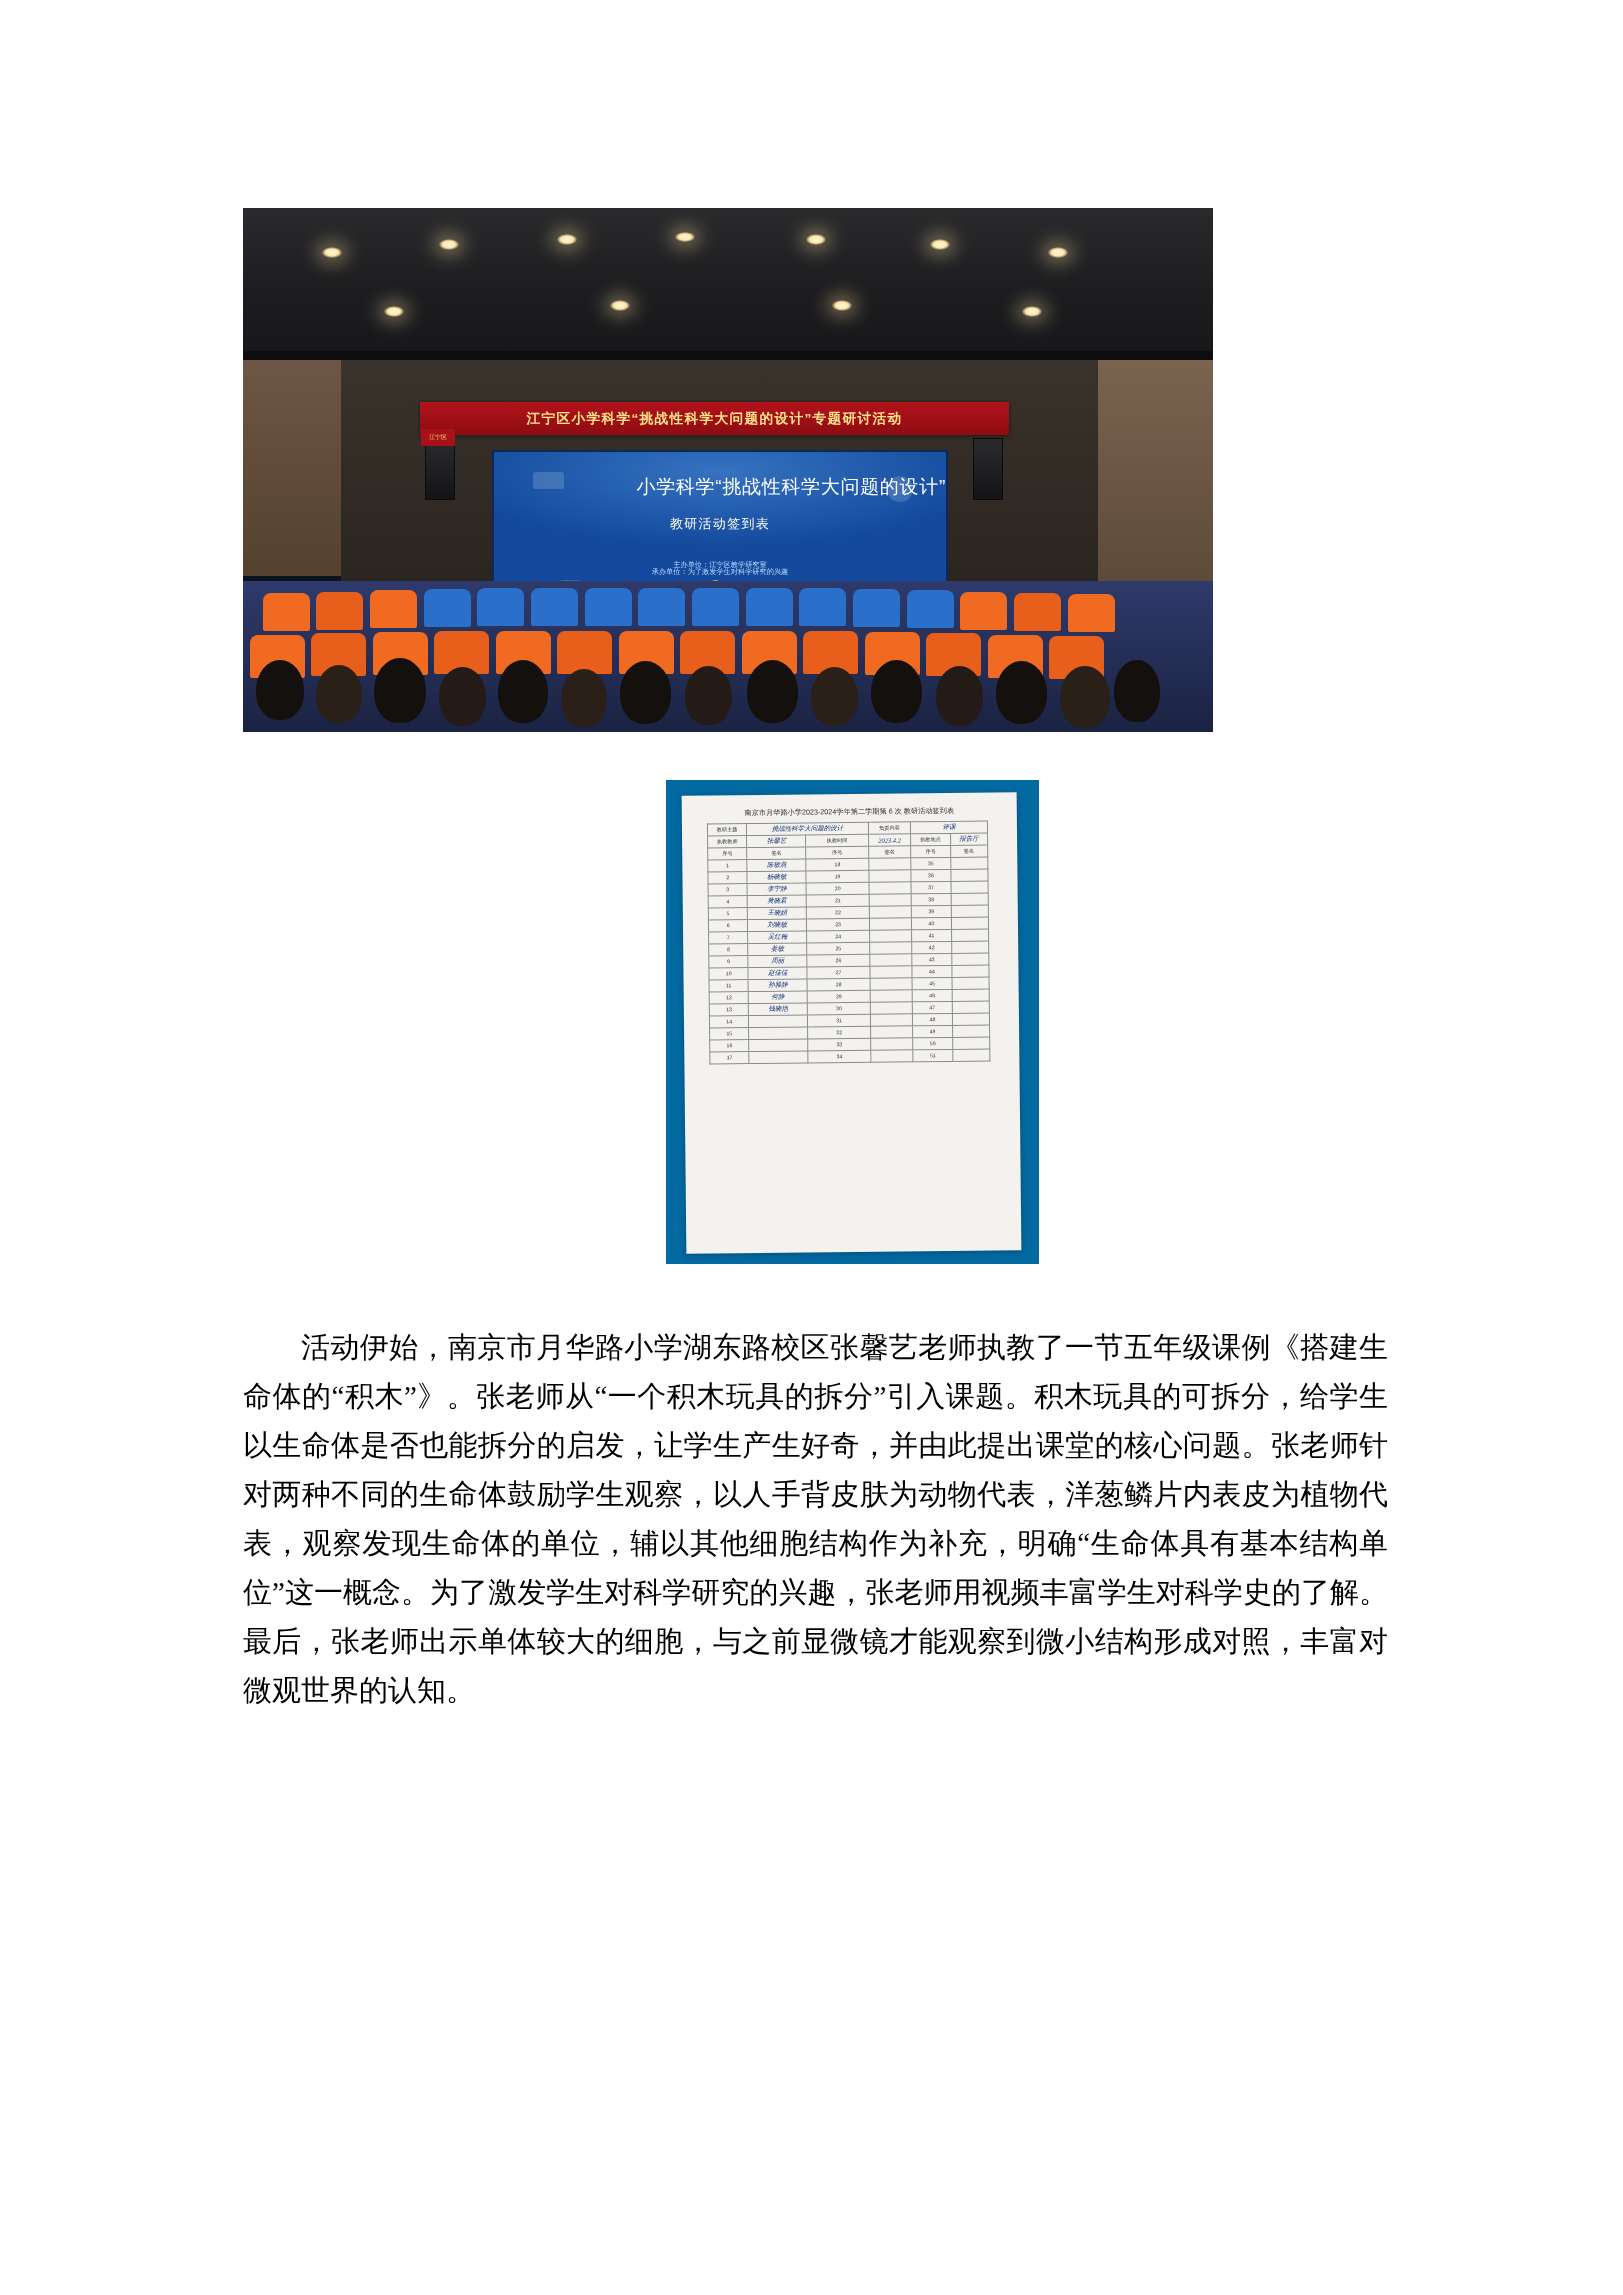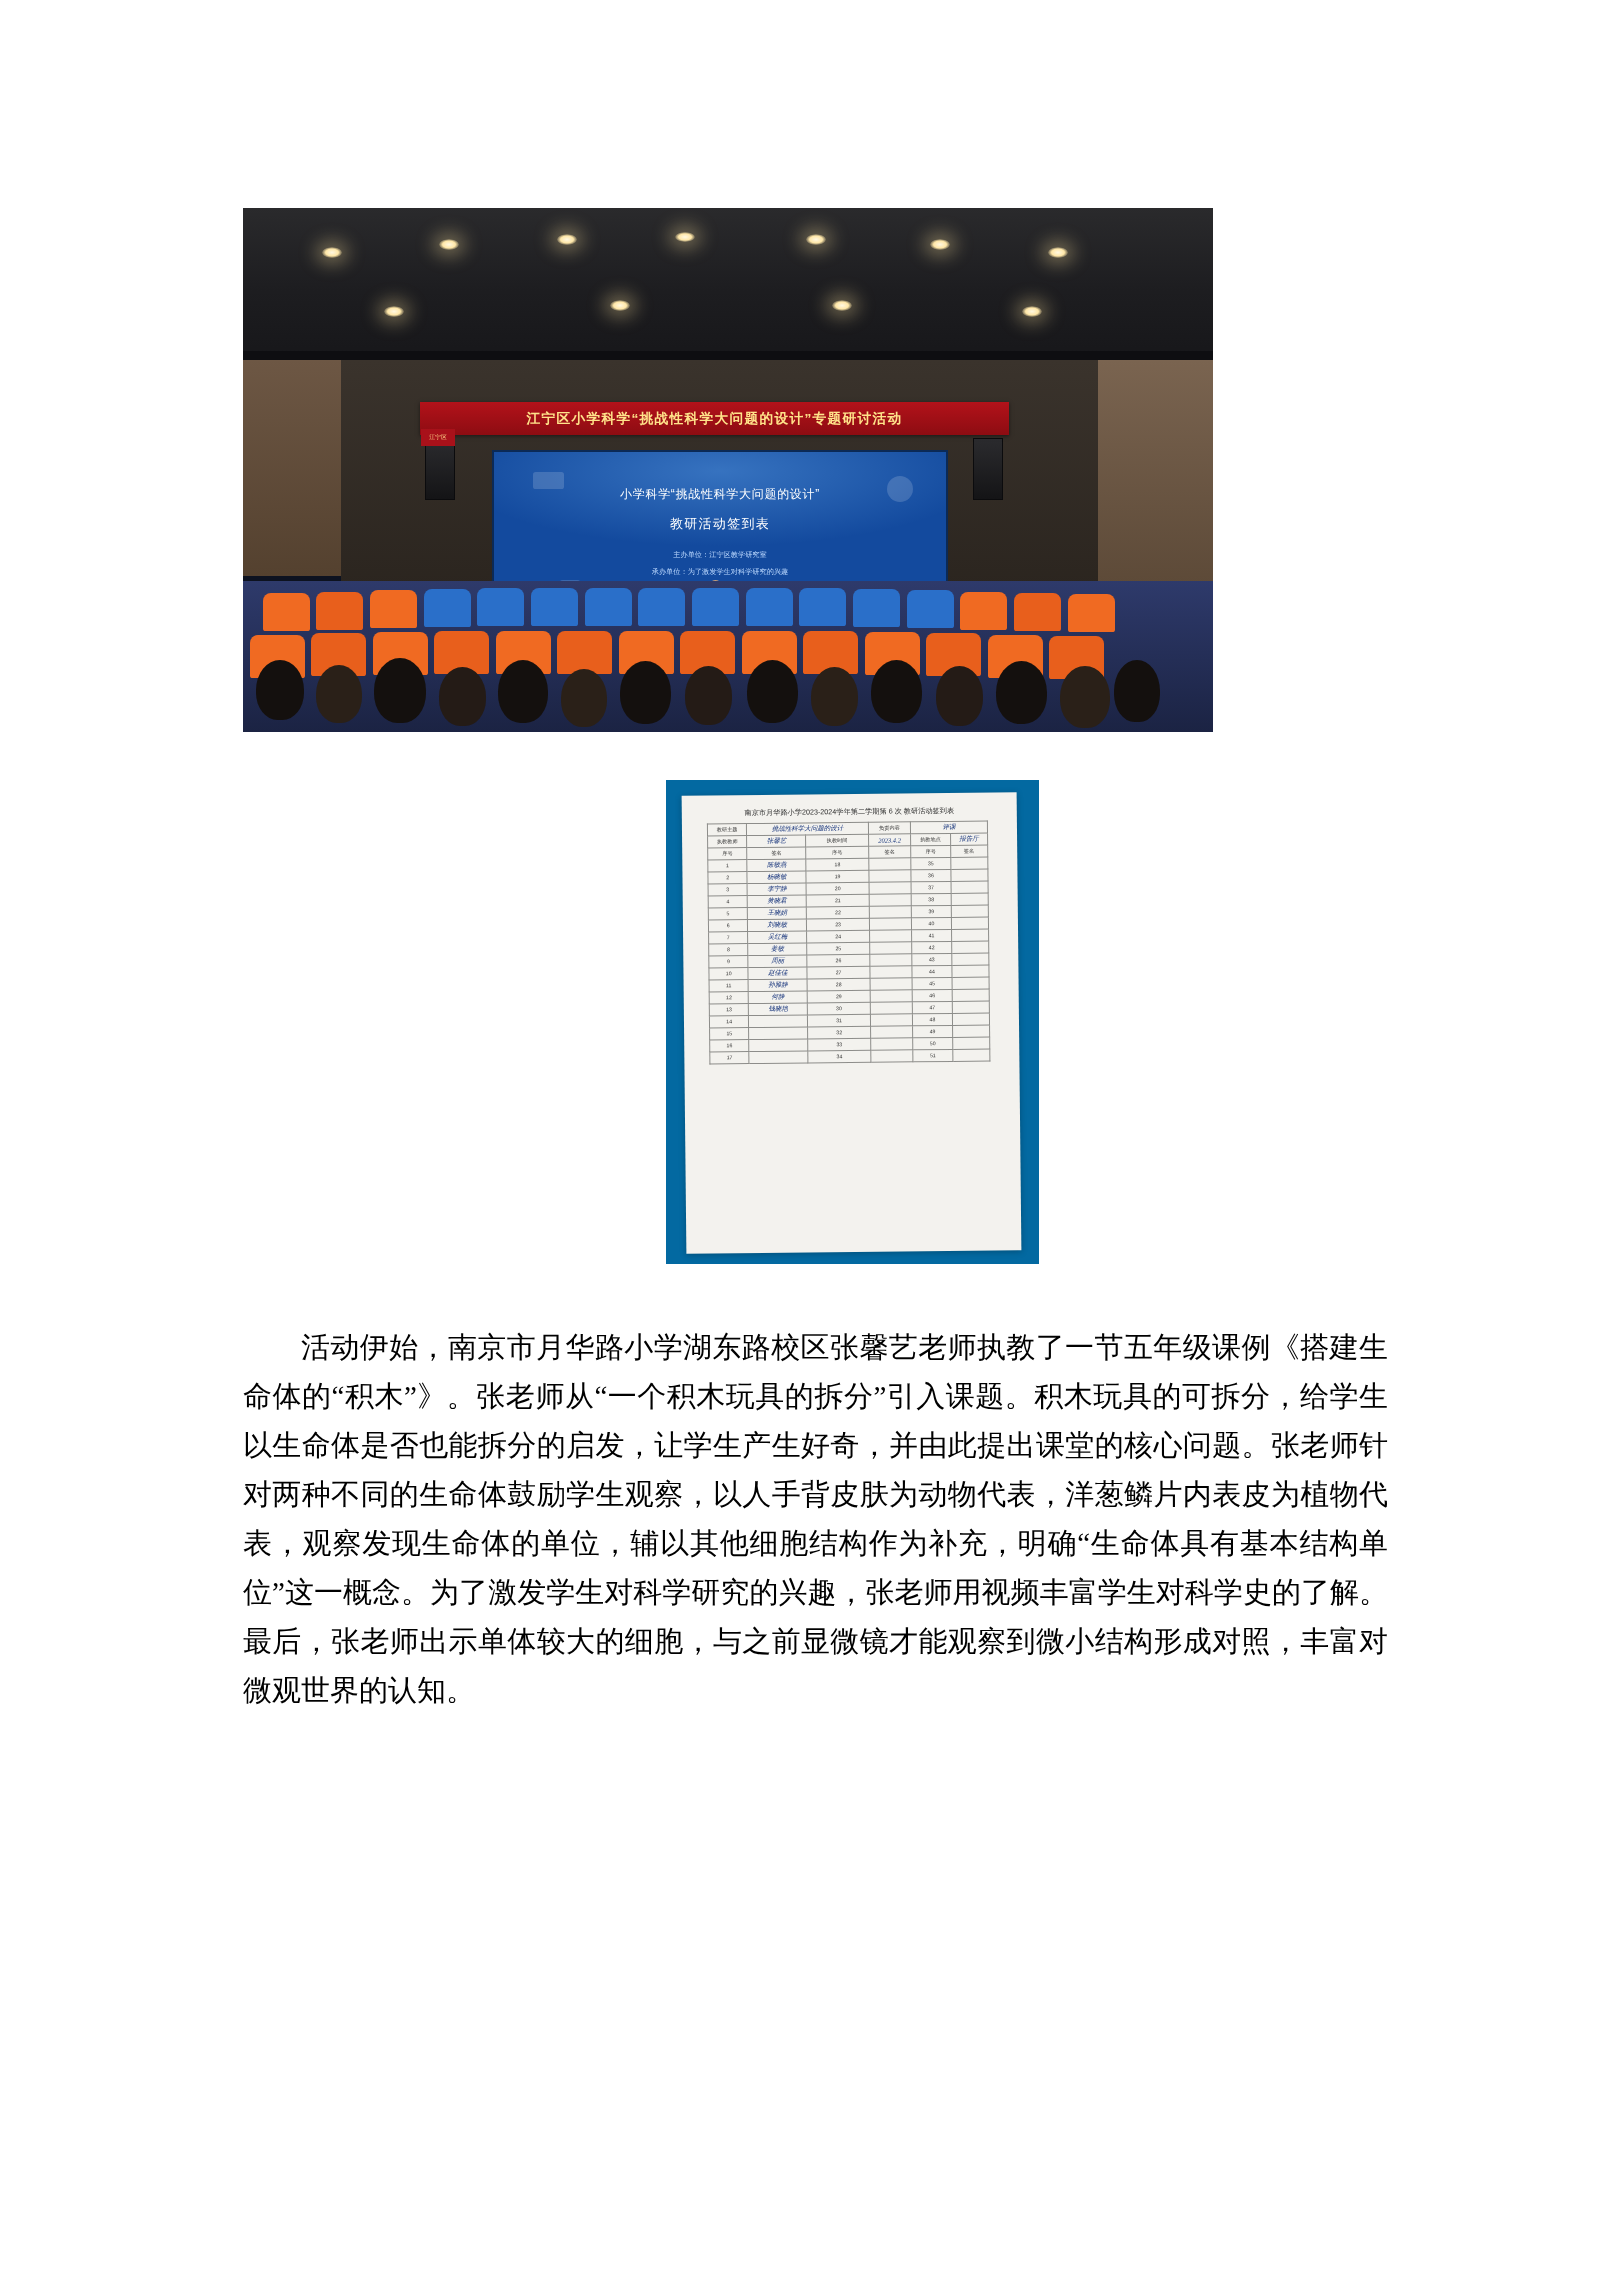"小学科学“挑战性科学大问题的设计”" .screen-title { font-size: 12px -> 19px; text-align: center -> right; top: 34px -> 22px }
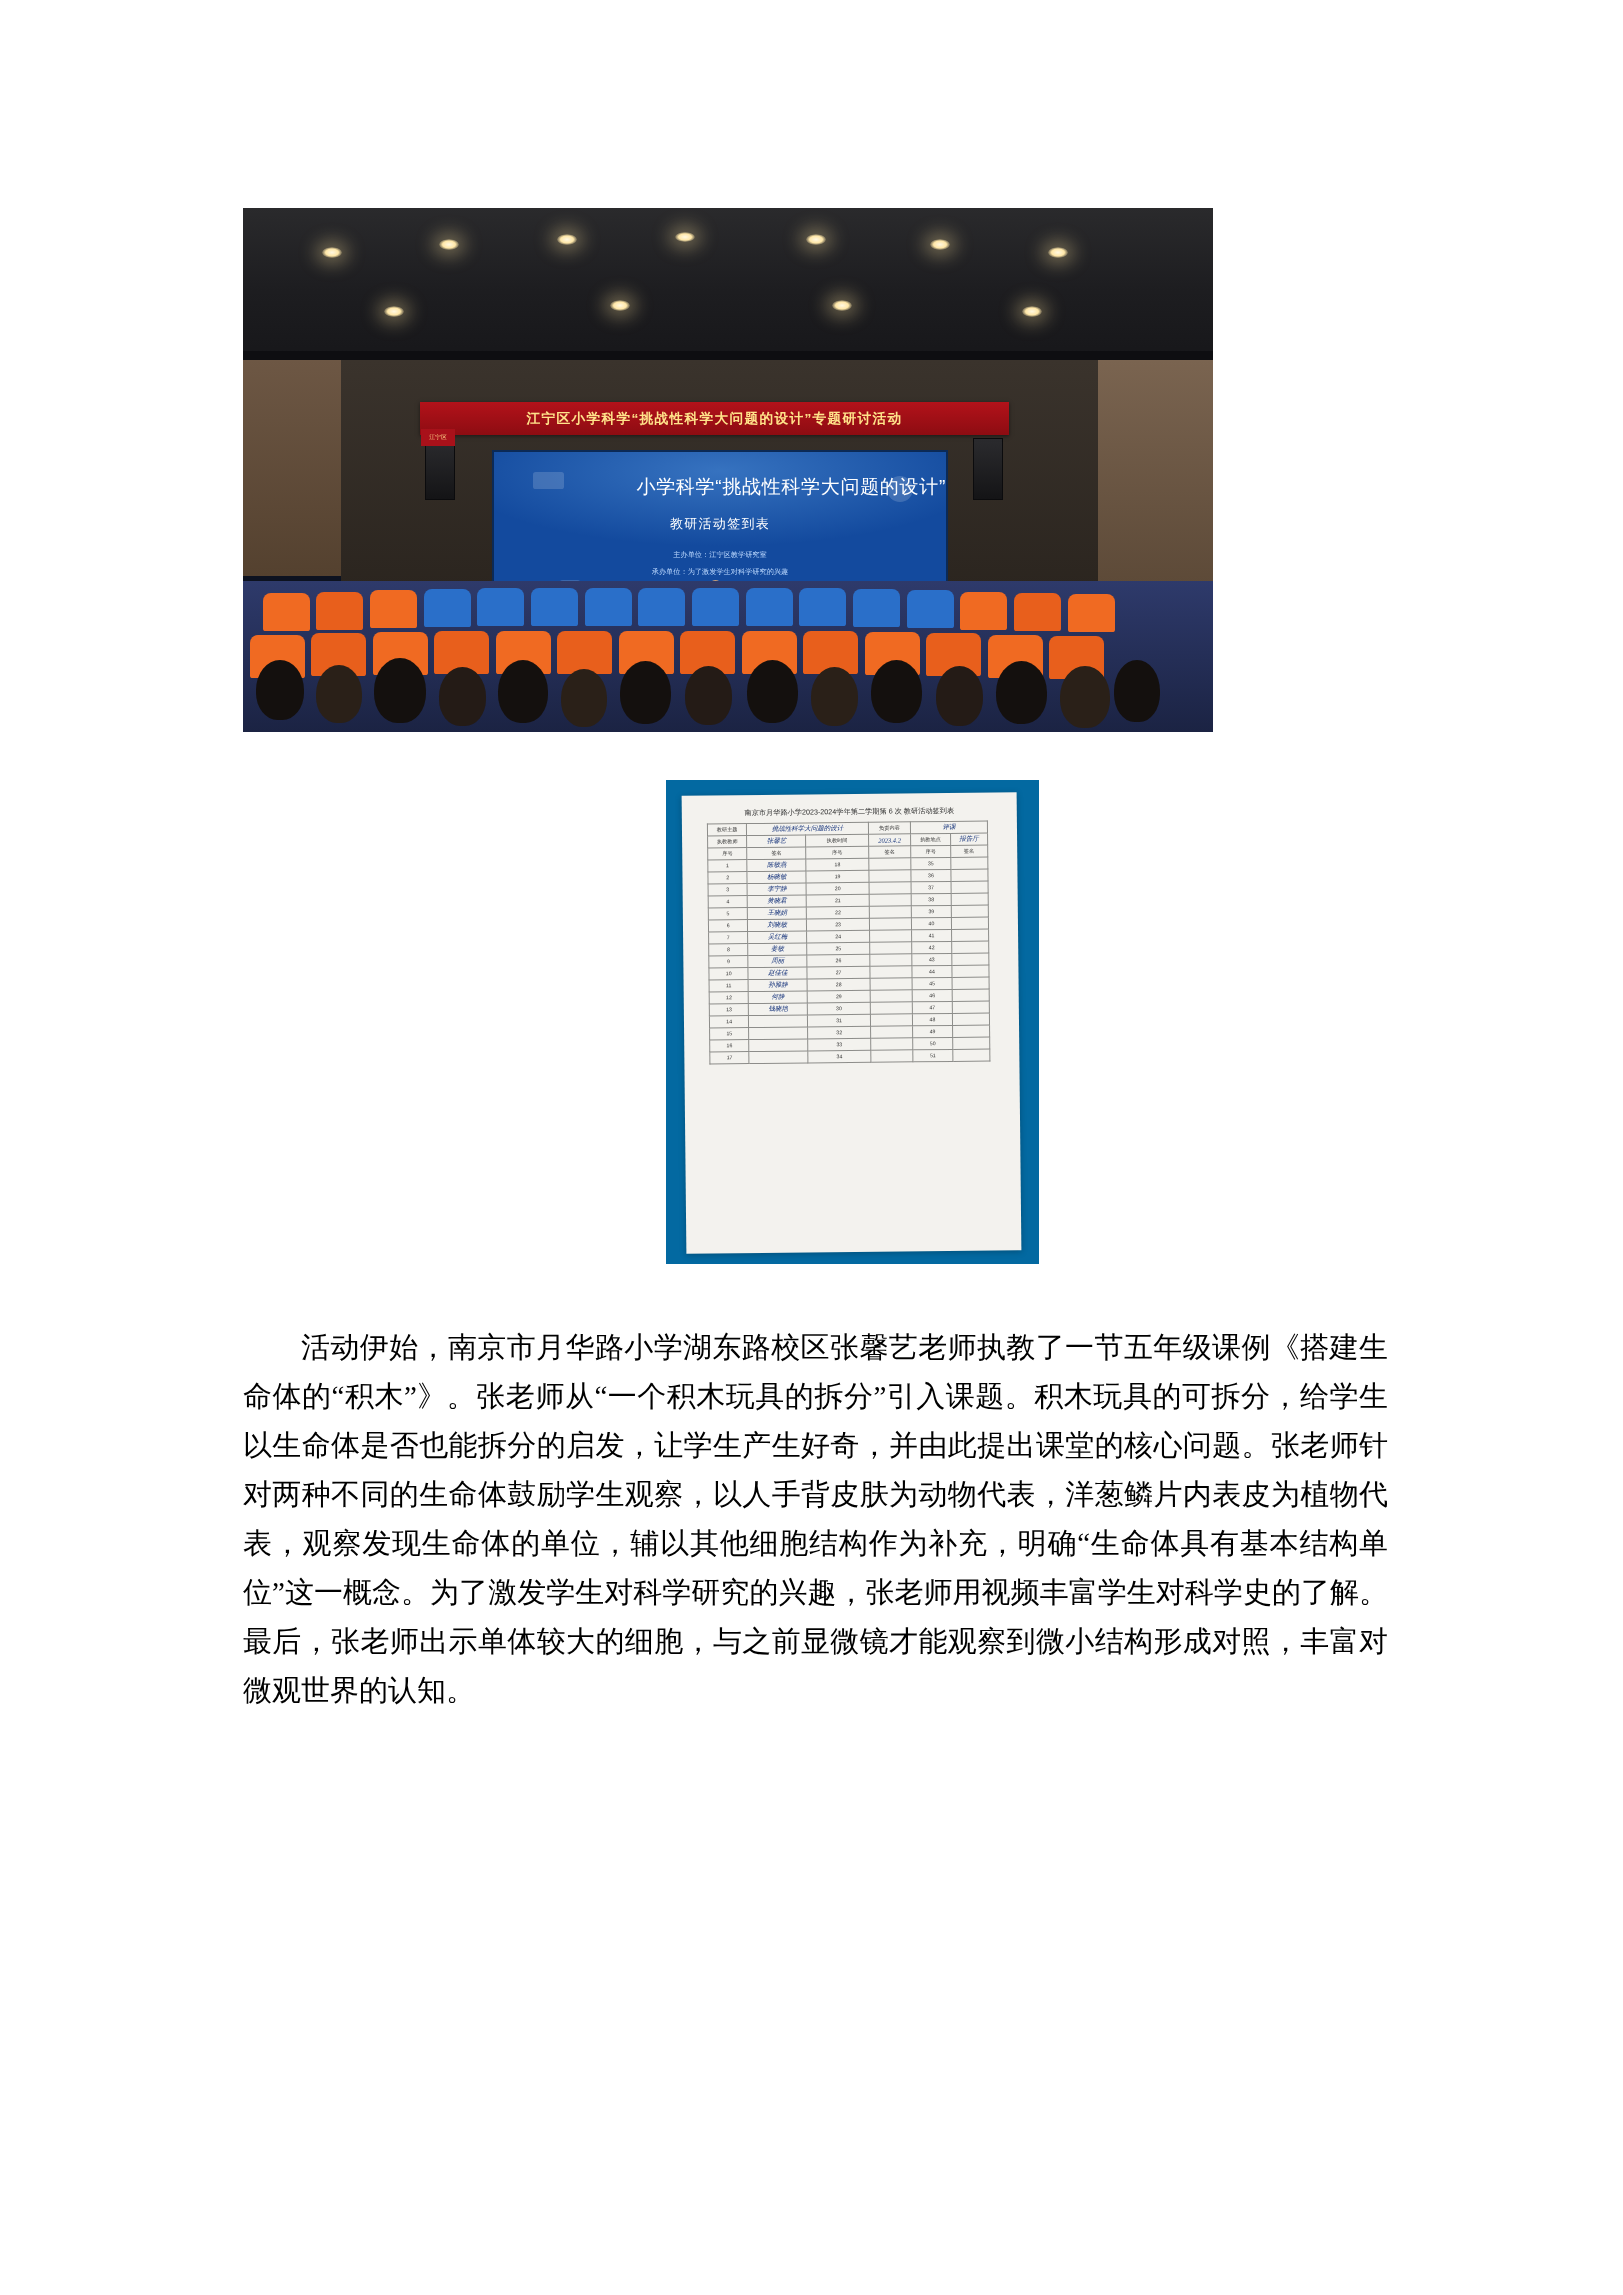"主办单位：江宁区教学研究室" .screen-line1 { top: 98px -> 108px }
